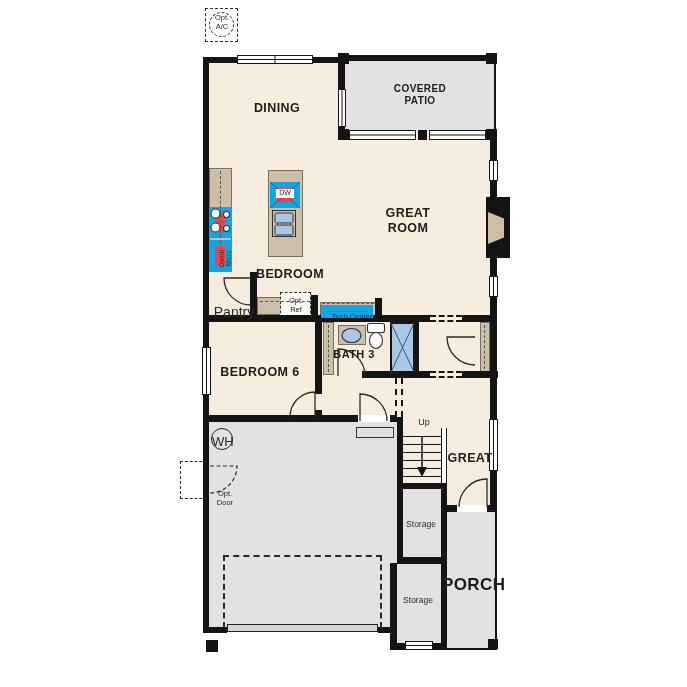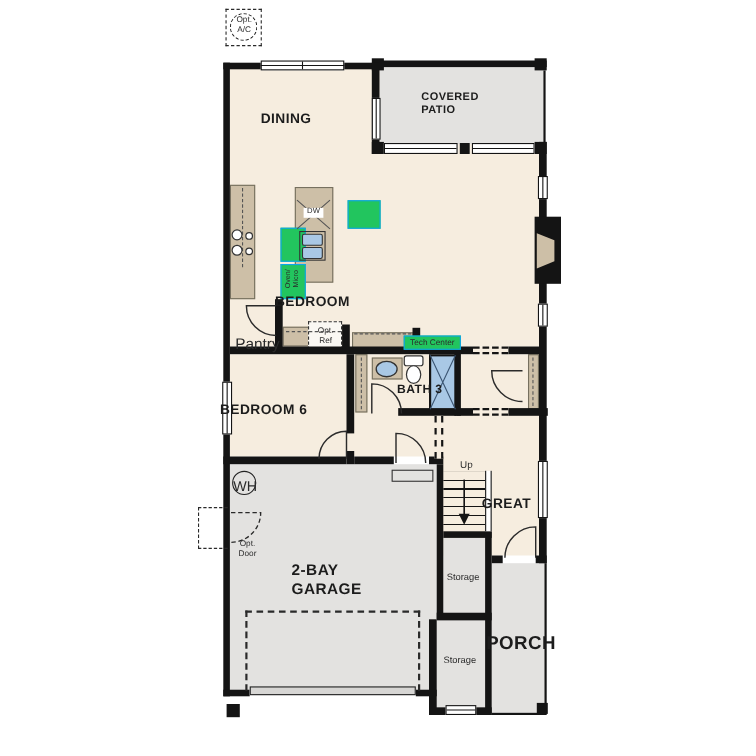"COVERED PATIO" .lbl { text-align: none -> center }
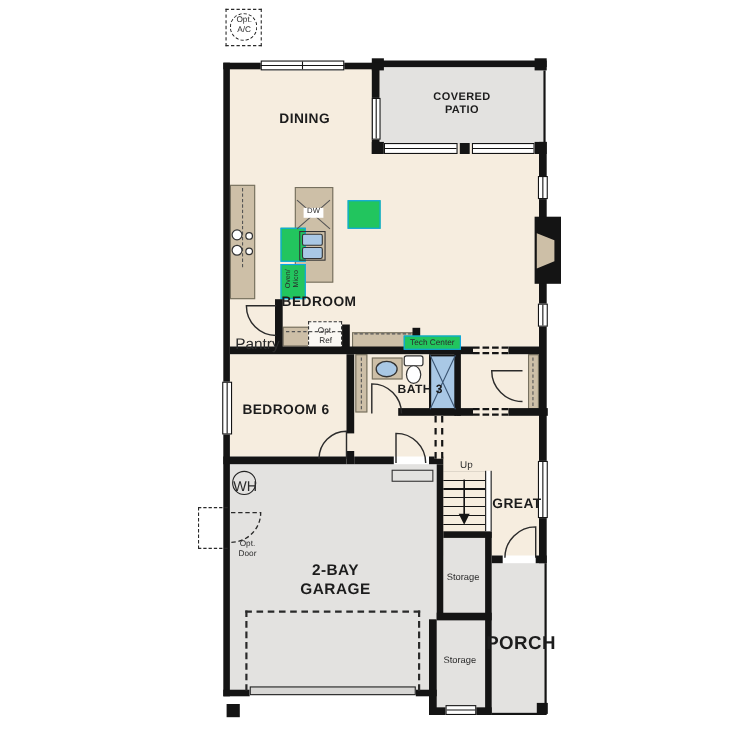"GREAT ROOM" div.lbl { html: none -> <div>GREAT ROOM</div> }
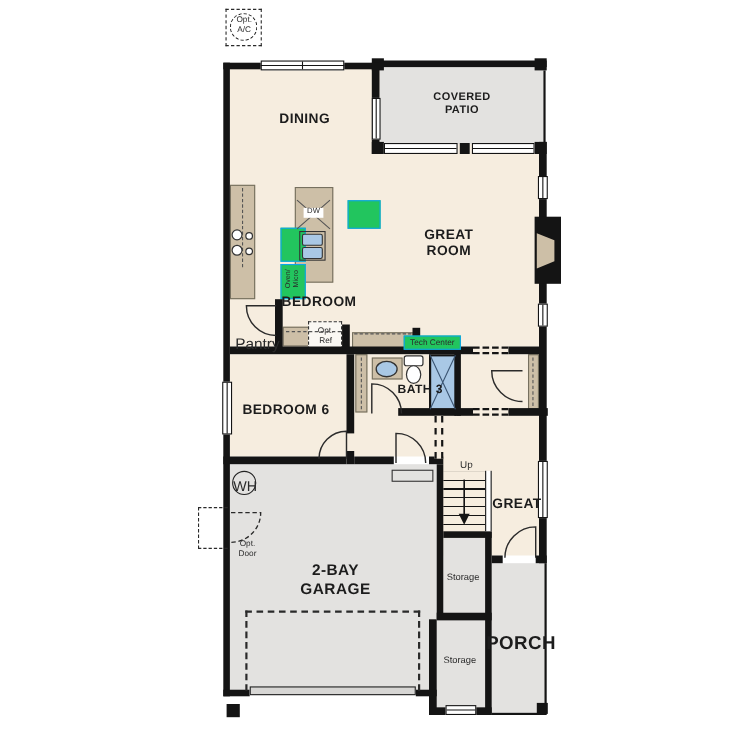"Tech Center" .wb { background: #22c55e -> #ef4444; border: 1px solid #0ea5e9 -> 6px solid #0ea5e9; margin-left: 46px -> none }
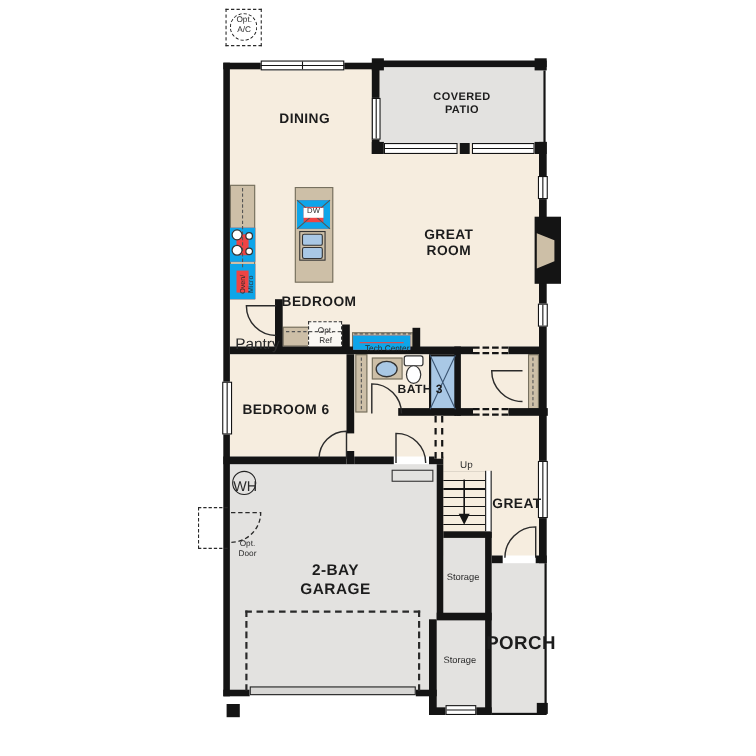"BATH 3" div.lbl { left: 361px -> 333px }
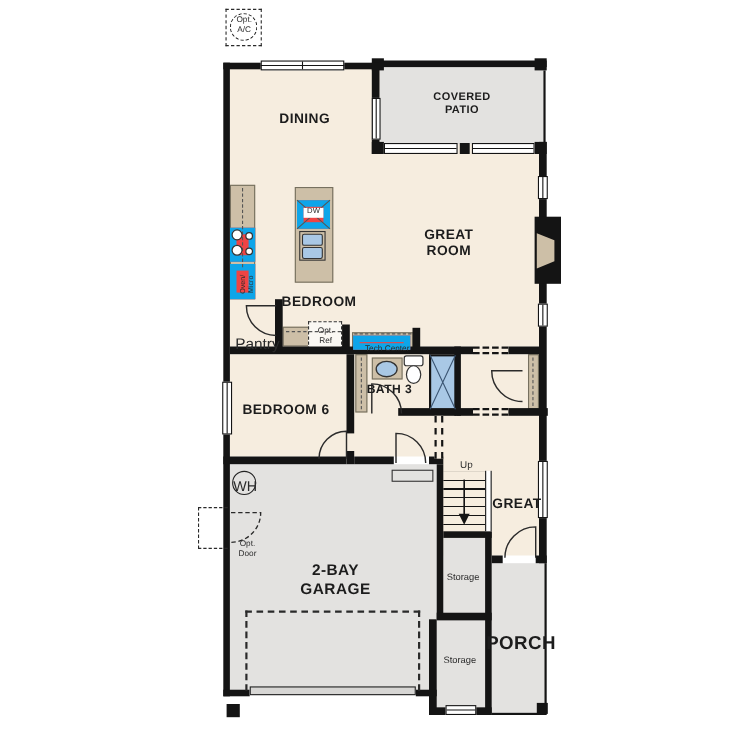"2-BAY GARAGE" div.lbl { html: <div>2-BAY GARAGE</div> -> none }
